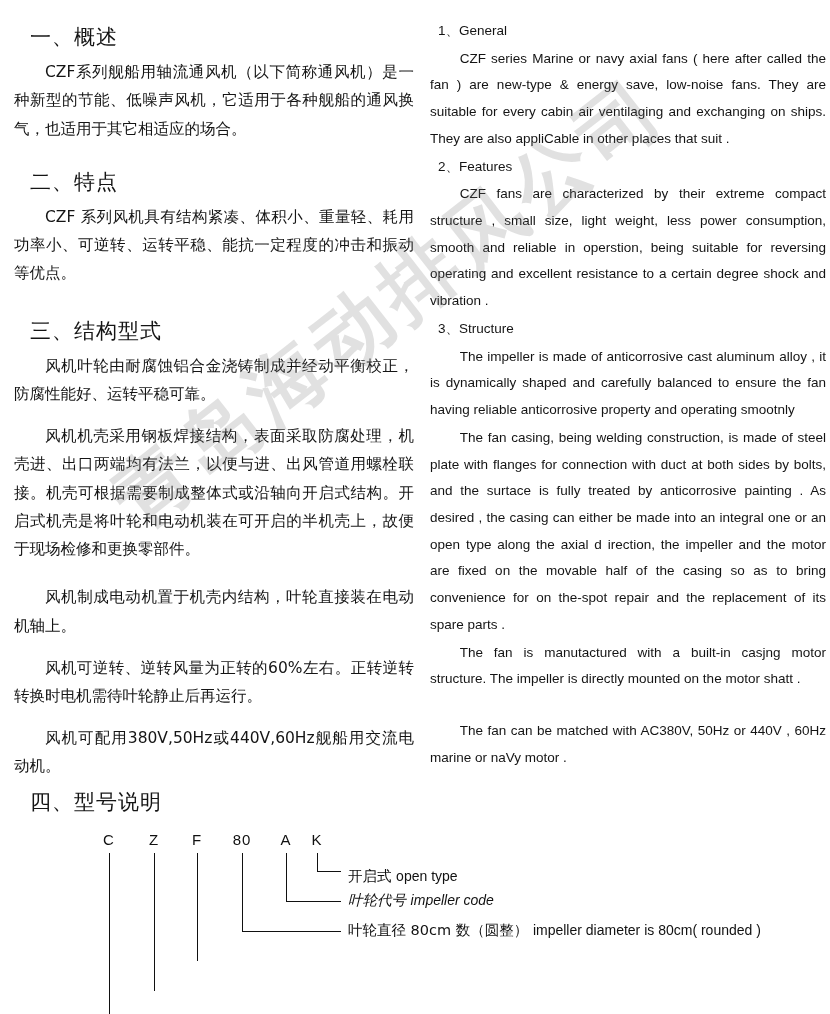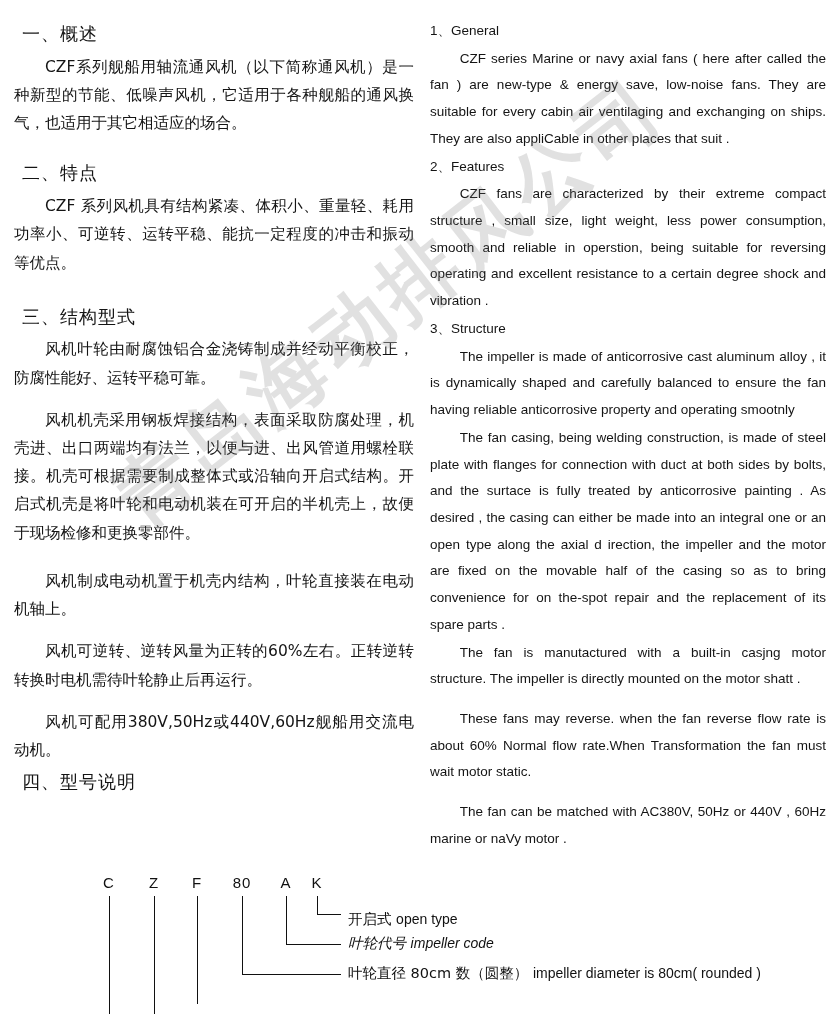"一、概述" .heading-cn { font-size: 18px -> 21px; margin: 0 0 2px 8px -> 0 0 2px 16px }
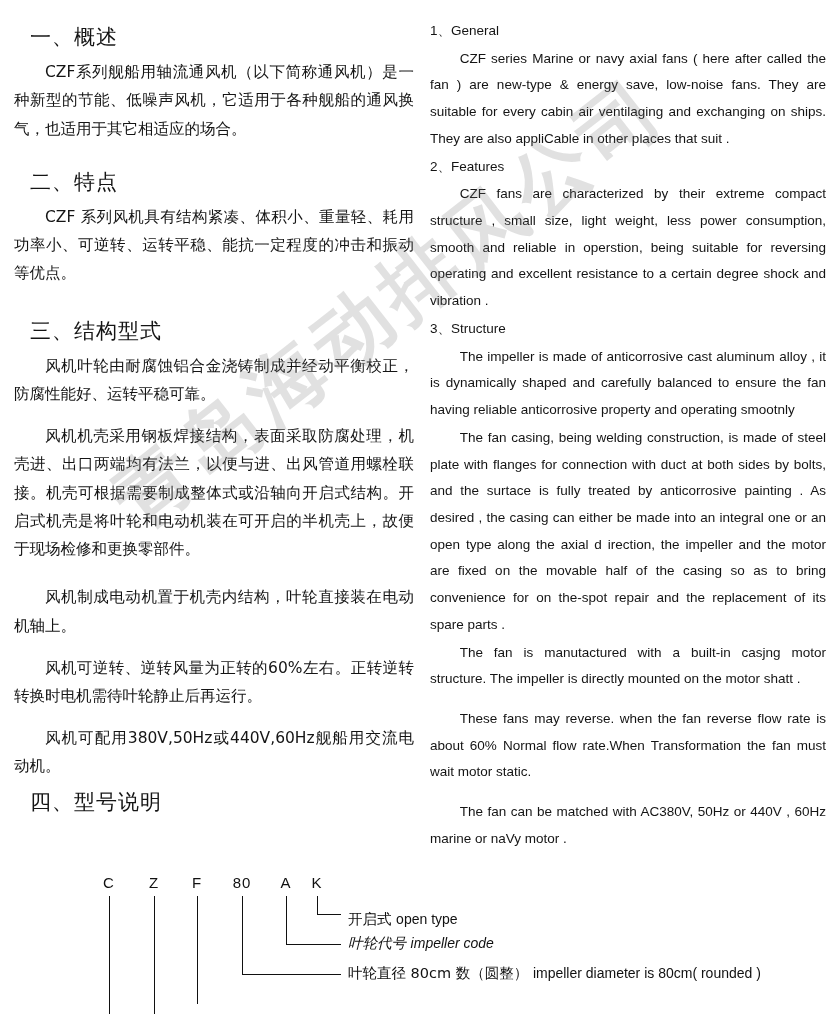"1、General" .heading-en { margin: 0 0 1px 0 -> 0 0 1px 8px }
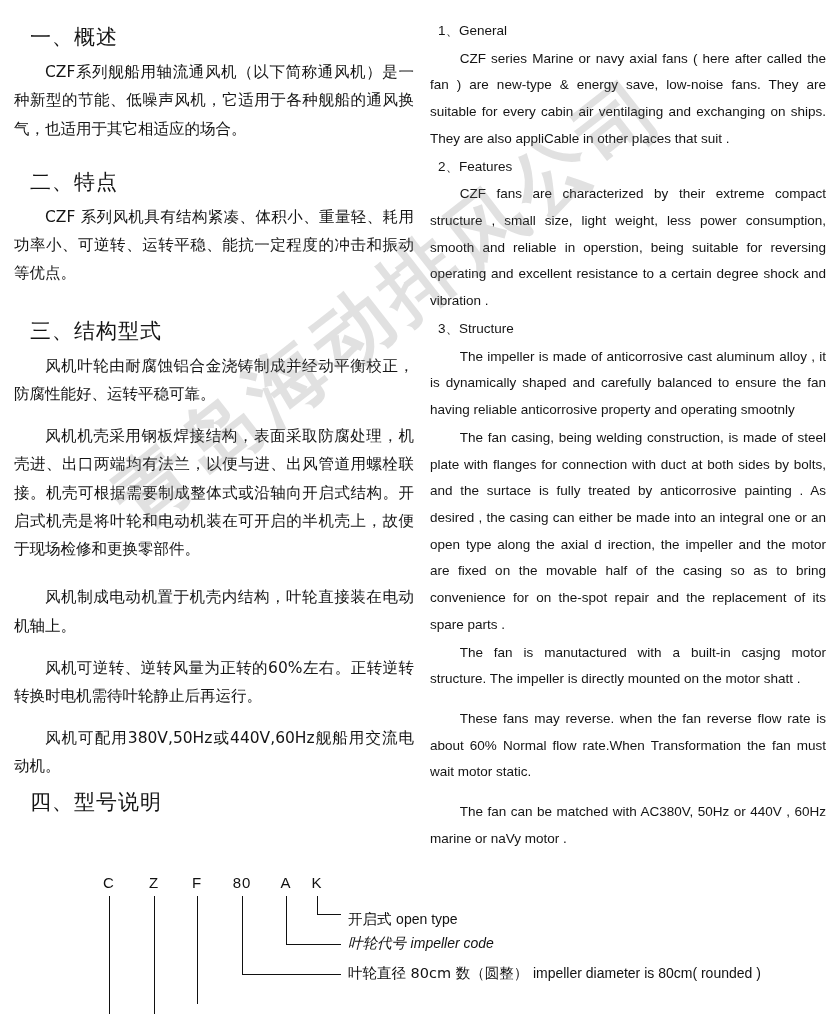"These fans may reverse. when" p.para-en { html: <p>These fans may reverse. when the fan reverse flow rate is about 60% Normal flow rate.When Transformation the fan must wait motor static.</p> -> none }
